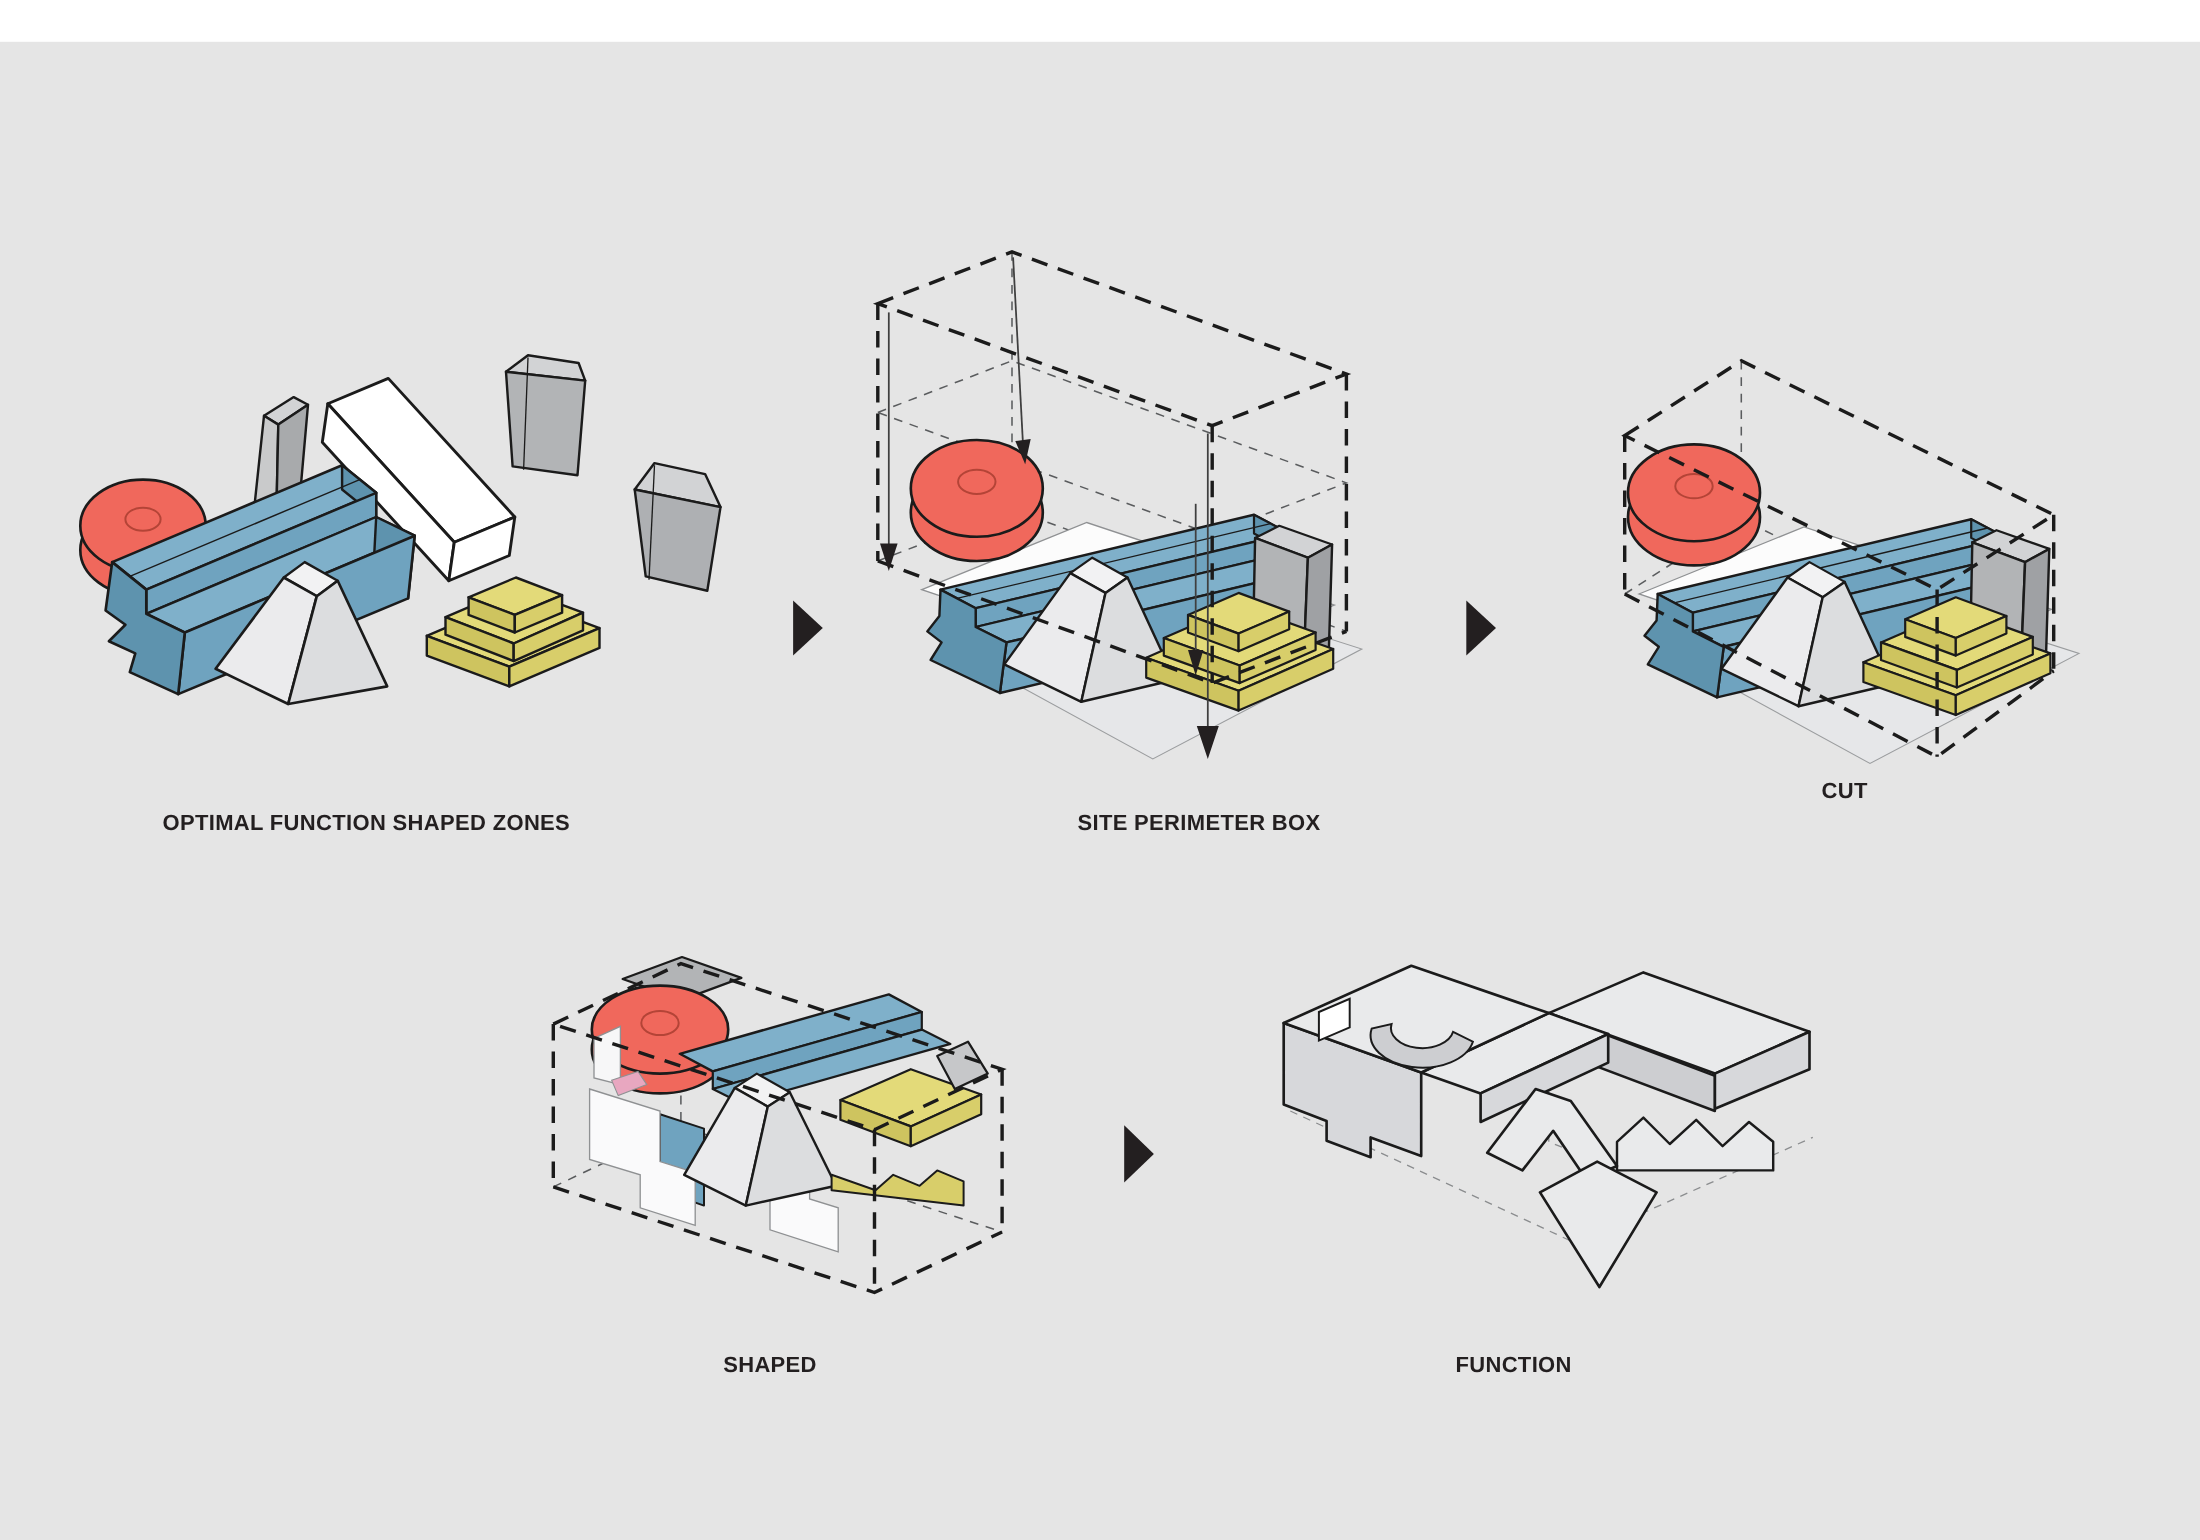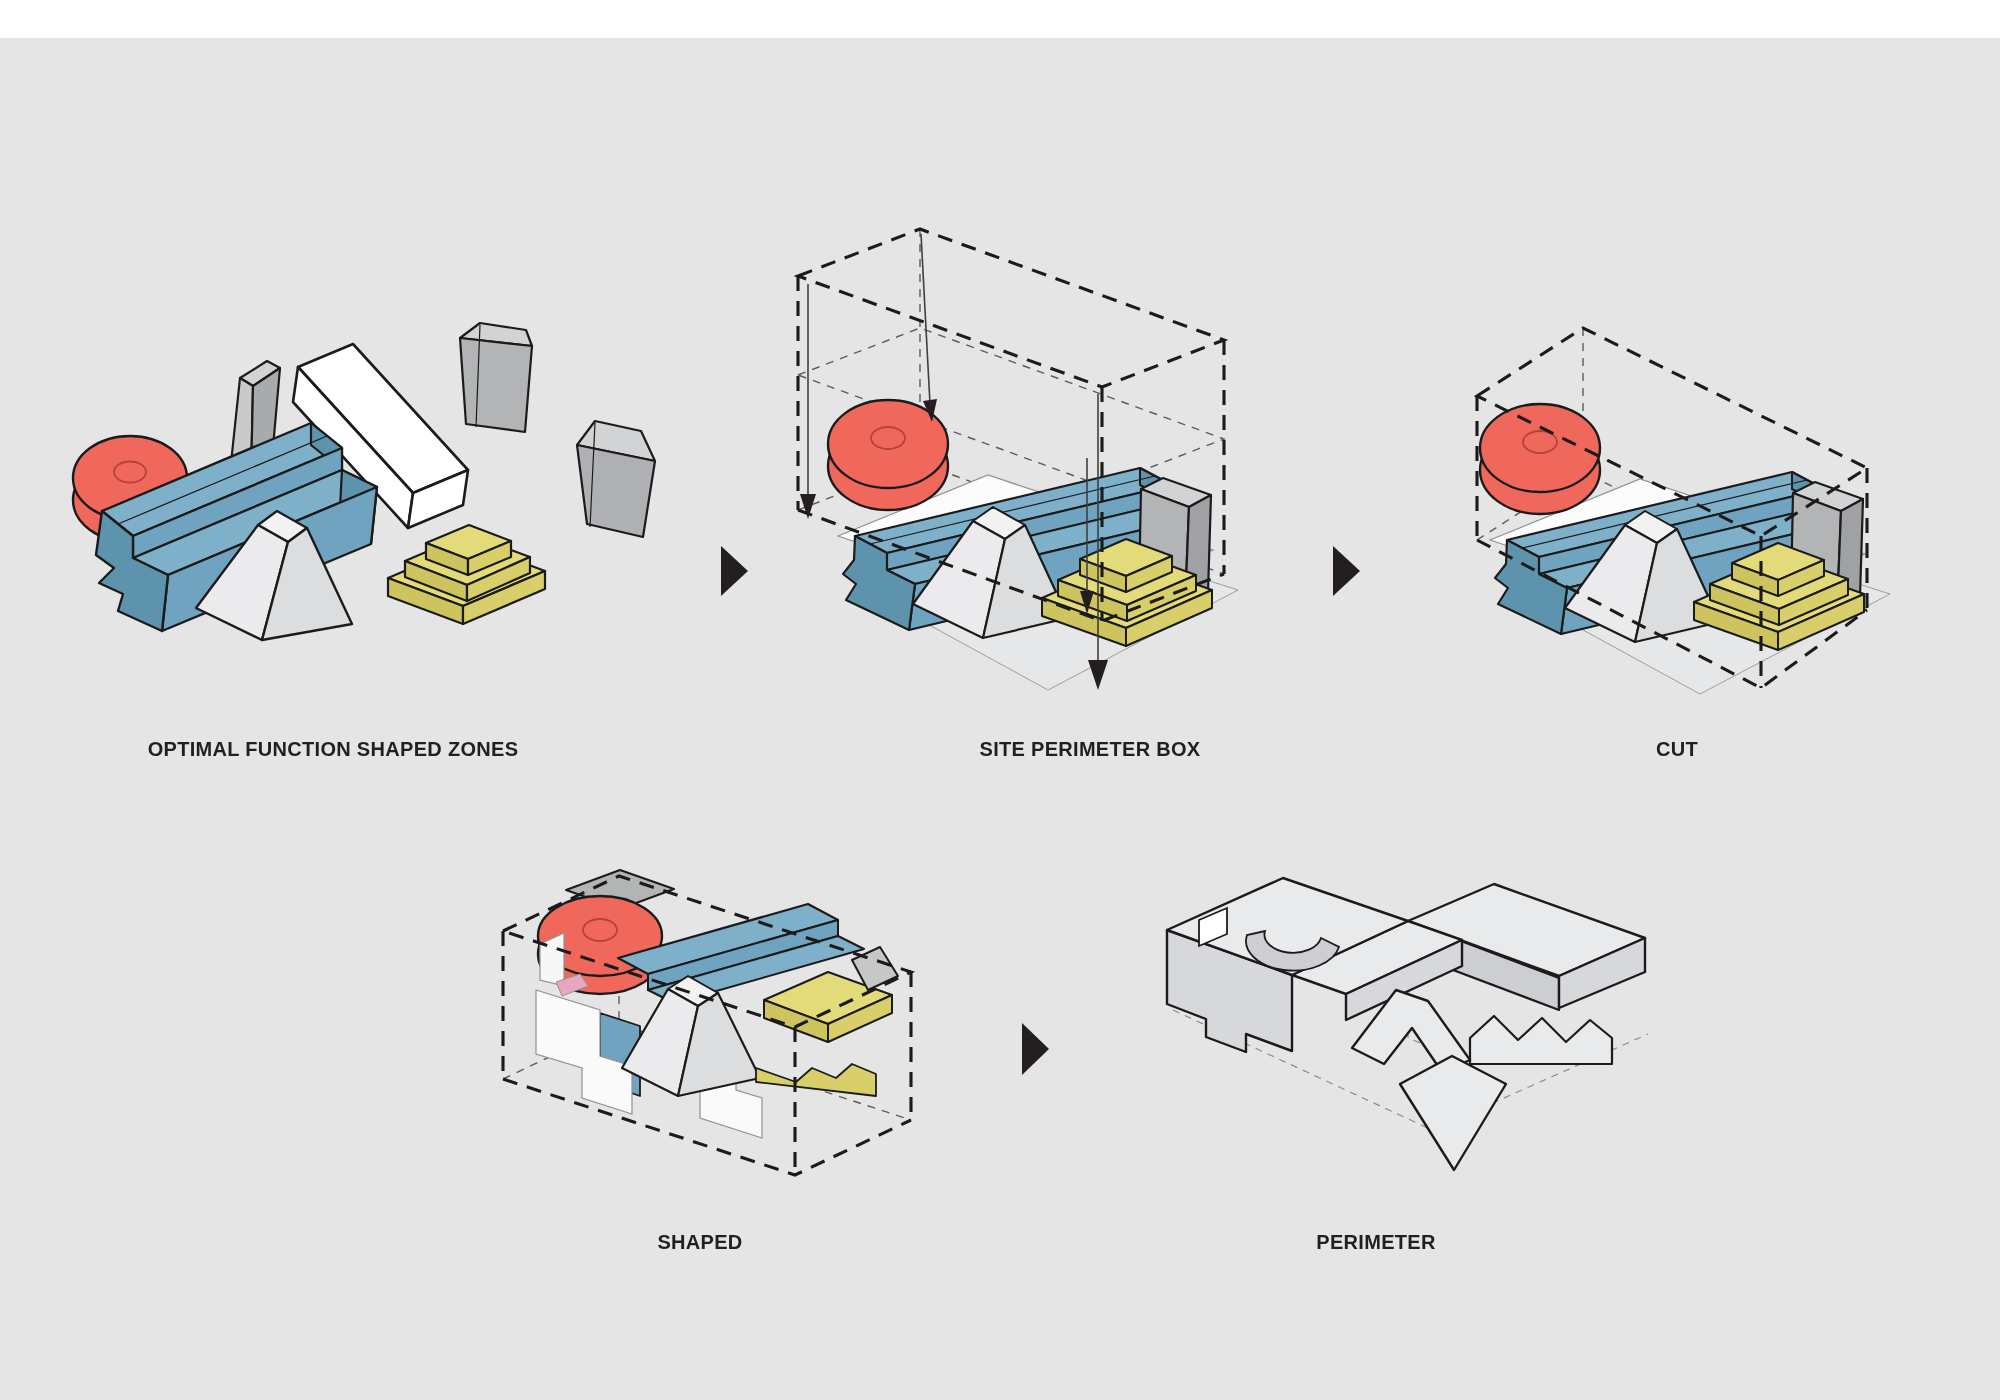"CUT" div.stage-label { top: 711px -> 682px }
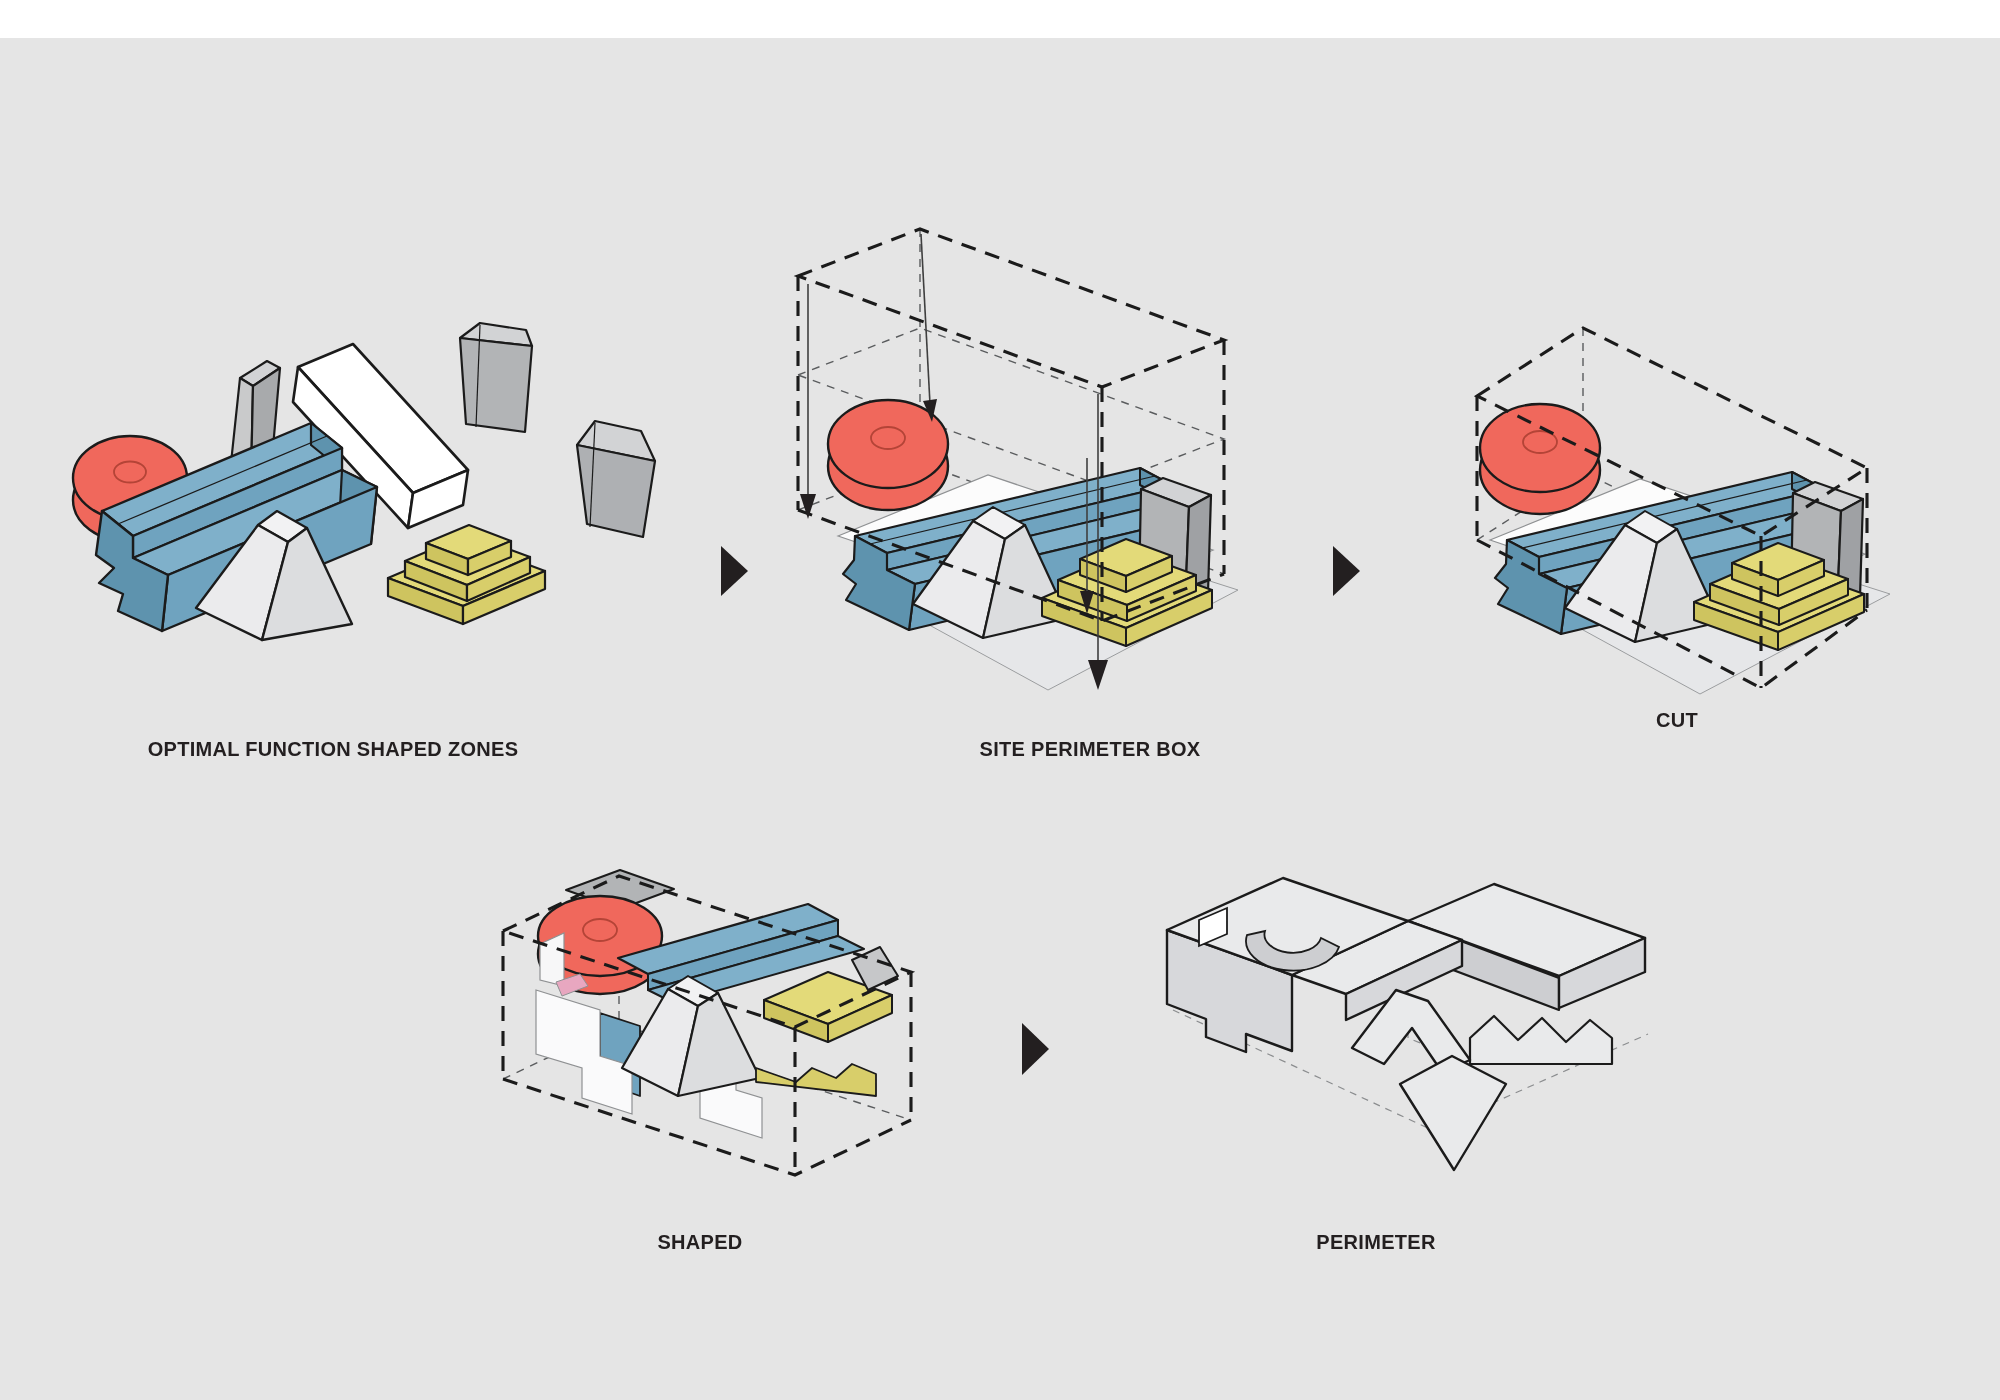"PERIMETER" div.stage-label { text: PERIMETER -> FUNCTION }
